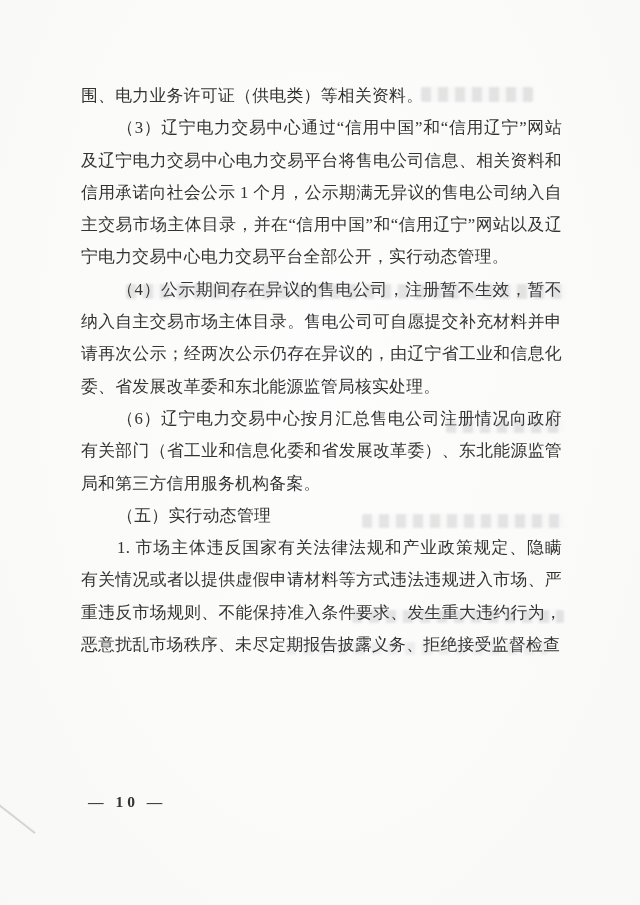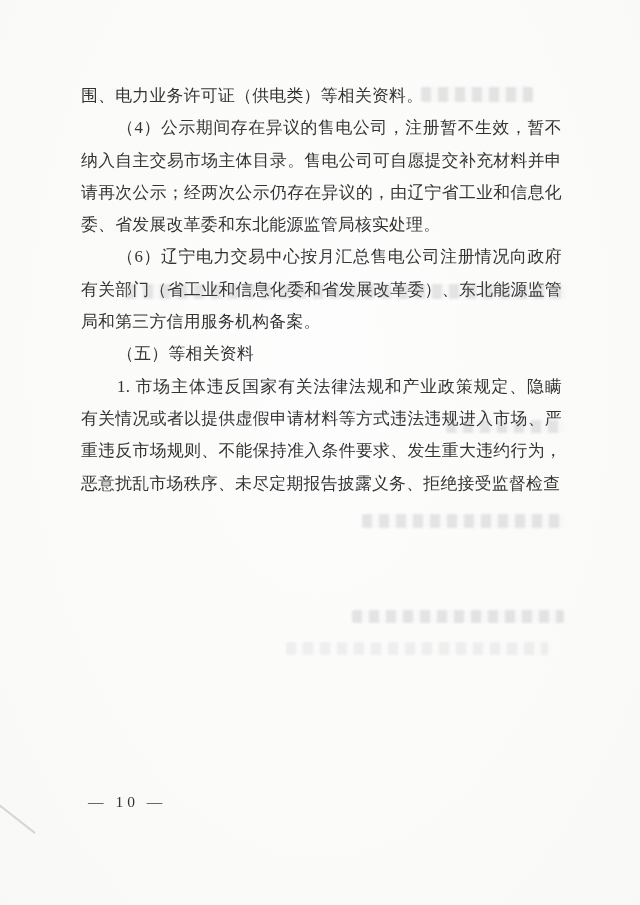"（3）辽宁电力交易中心通过“信用中国”和“信用辽宁”网站及辽宁电力交易中心电力交" p.indent { html: none -> <p>（3）辽宁电力交易中心通过“信用中国”和“信用辽宁”网站及辽宁电力交易中心电力交易平台将售电公司信息、相关资料和信用承诺向社会公示 1 个月，公示期满无异议的售电公司纳入自主交易市场主体目录，并在“信用中国”和“信用辽宁”网站以及辽宁电力交易中心电力交易平台全部公开，实行动态管理。</p> }
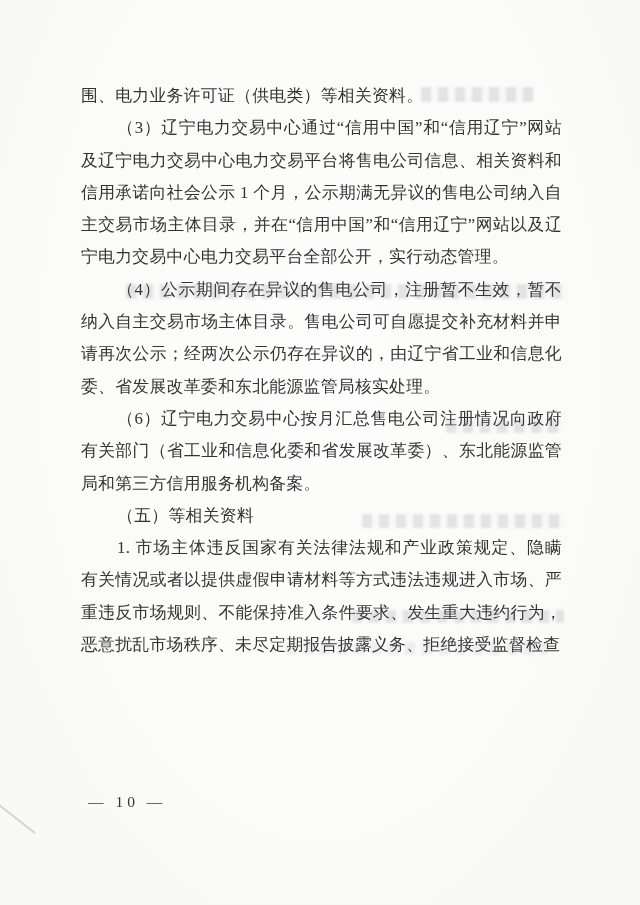"（五）等相关资料" p.indent { text: 等相关资料 -> 实行动态管理 }
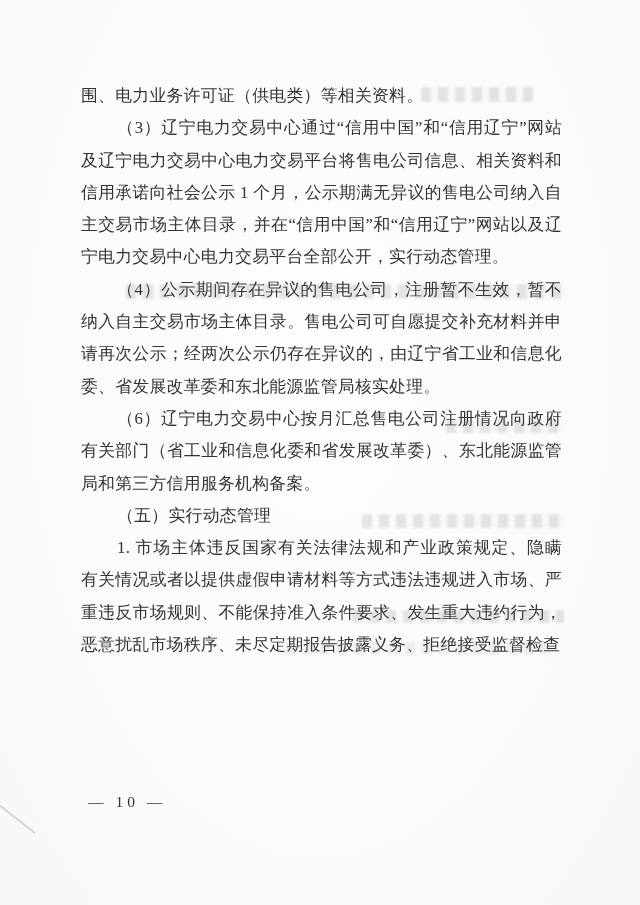"— 10 —" .page-number { font-weight: none -> bold }
